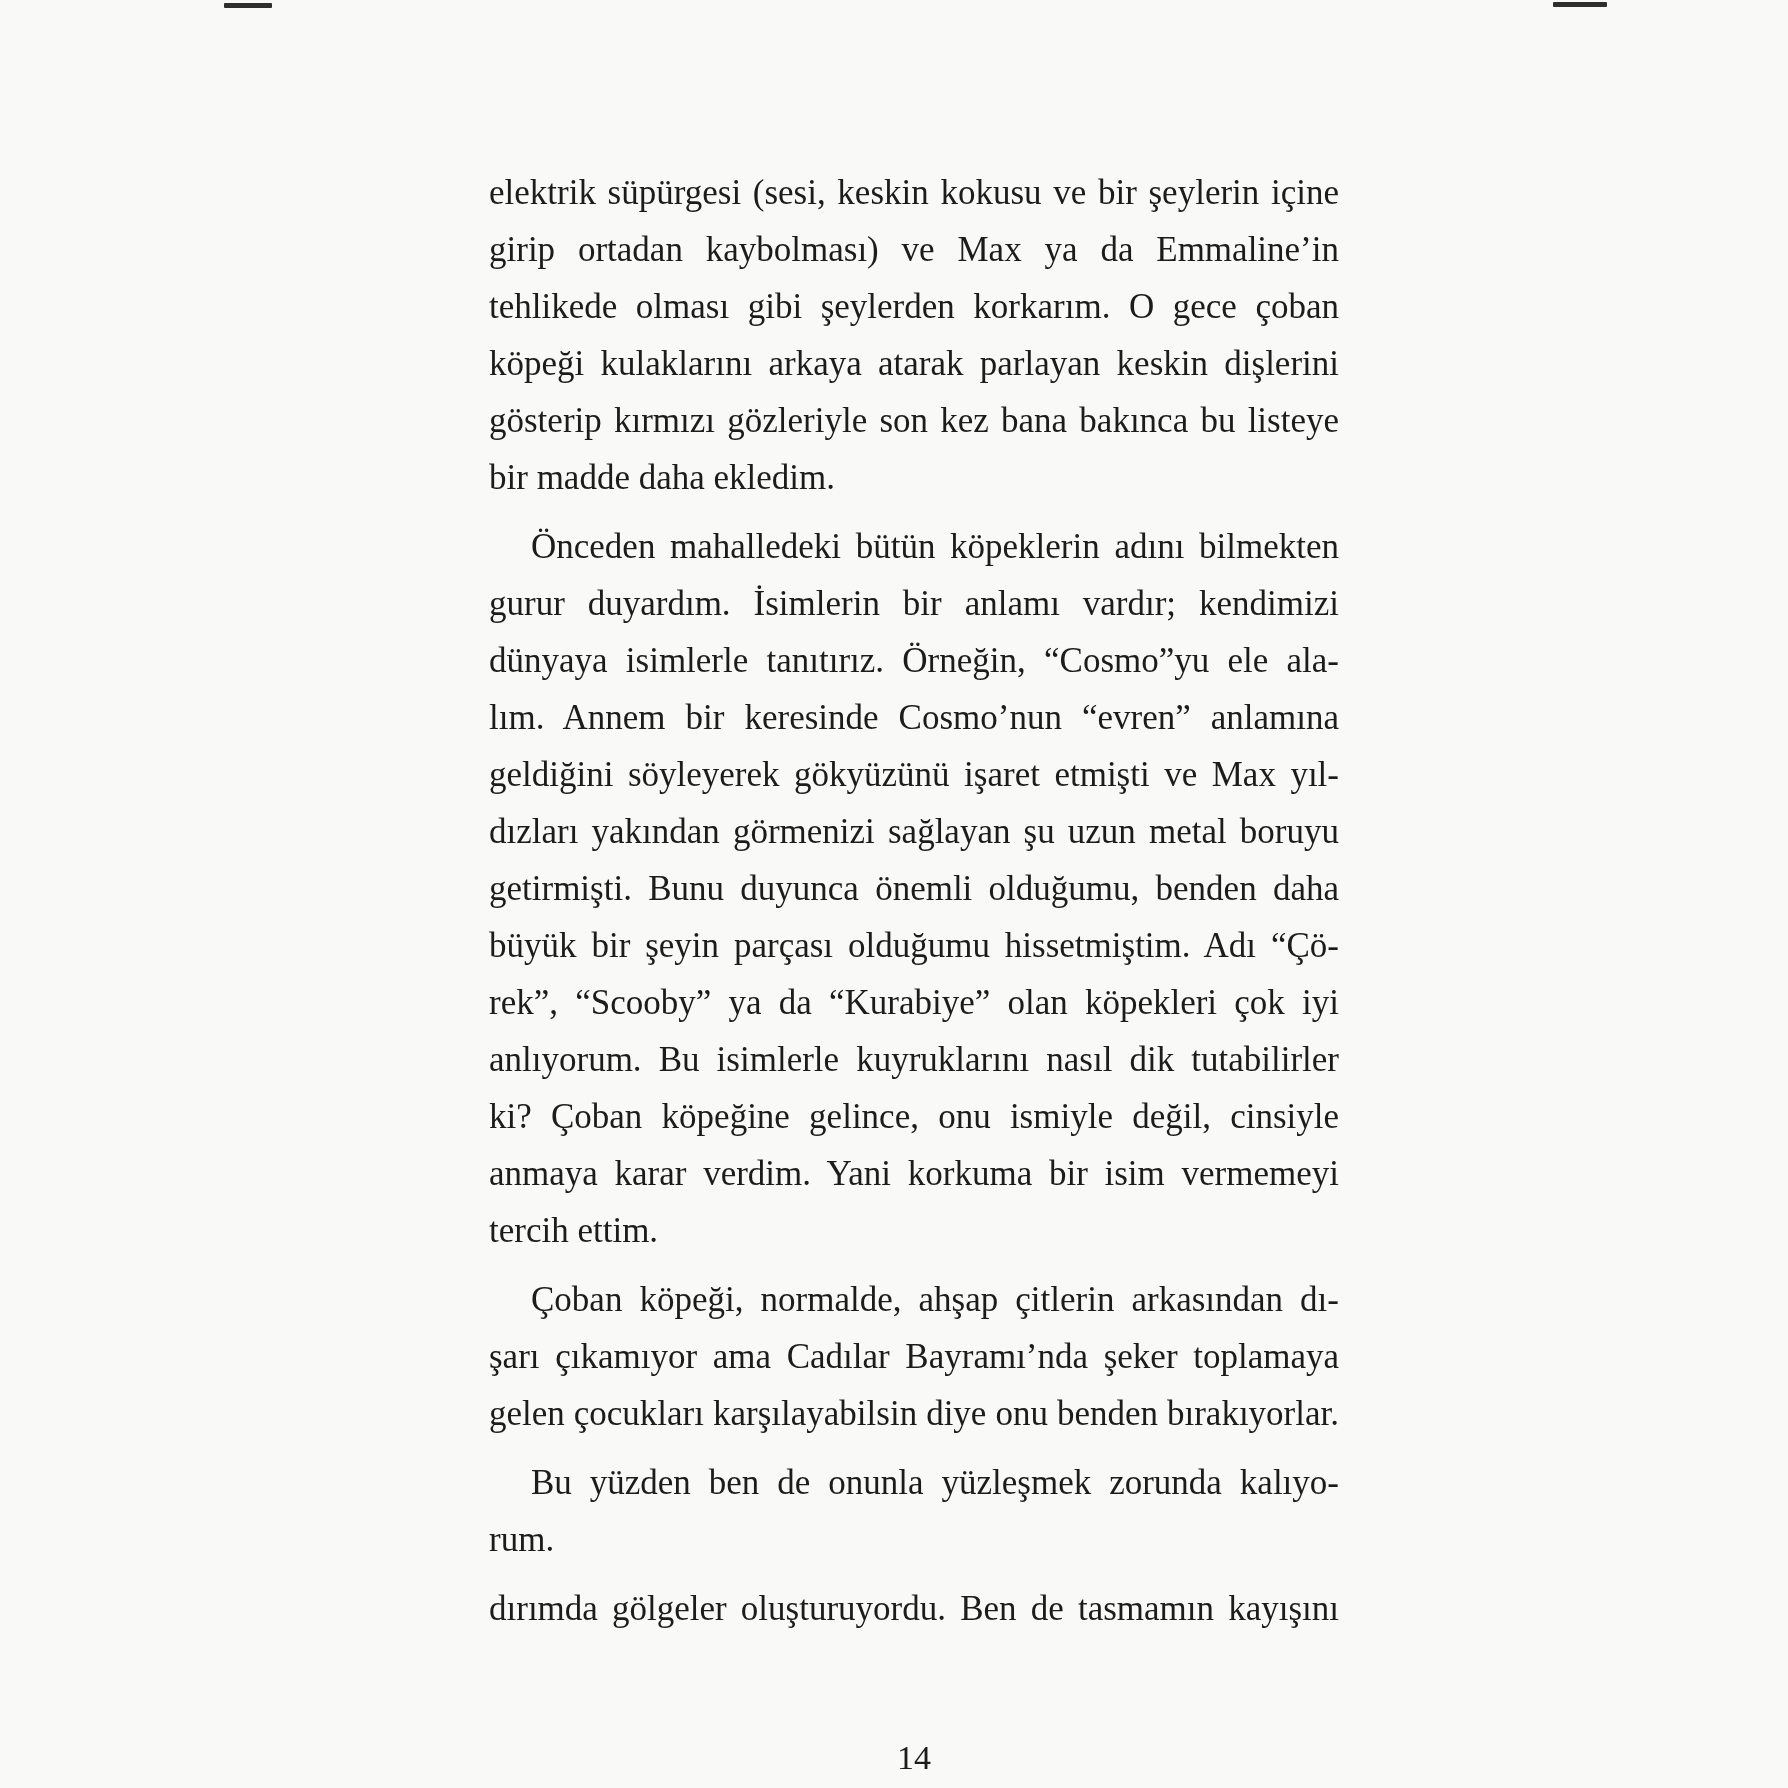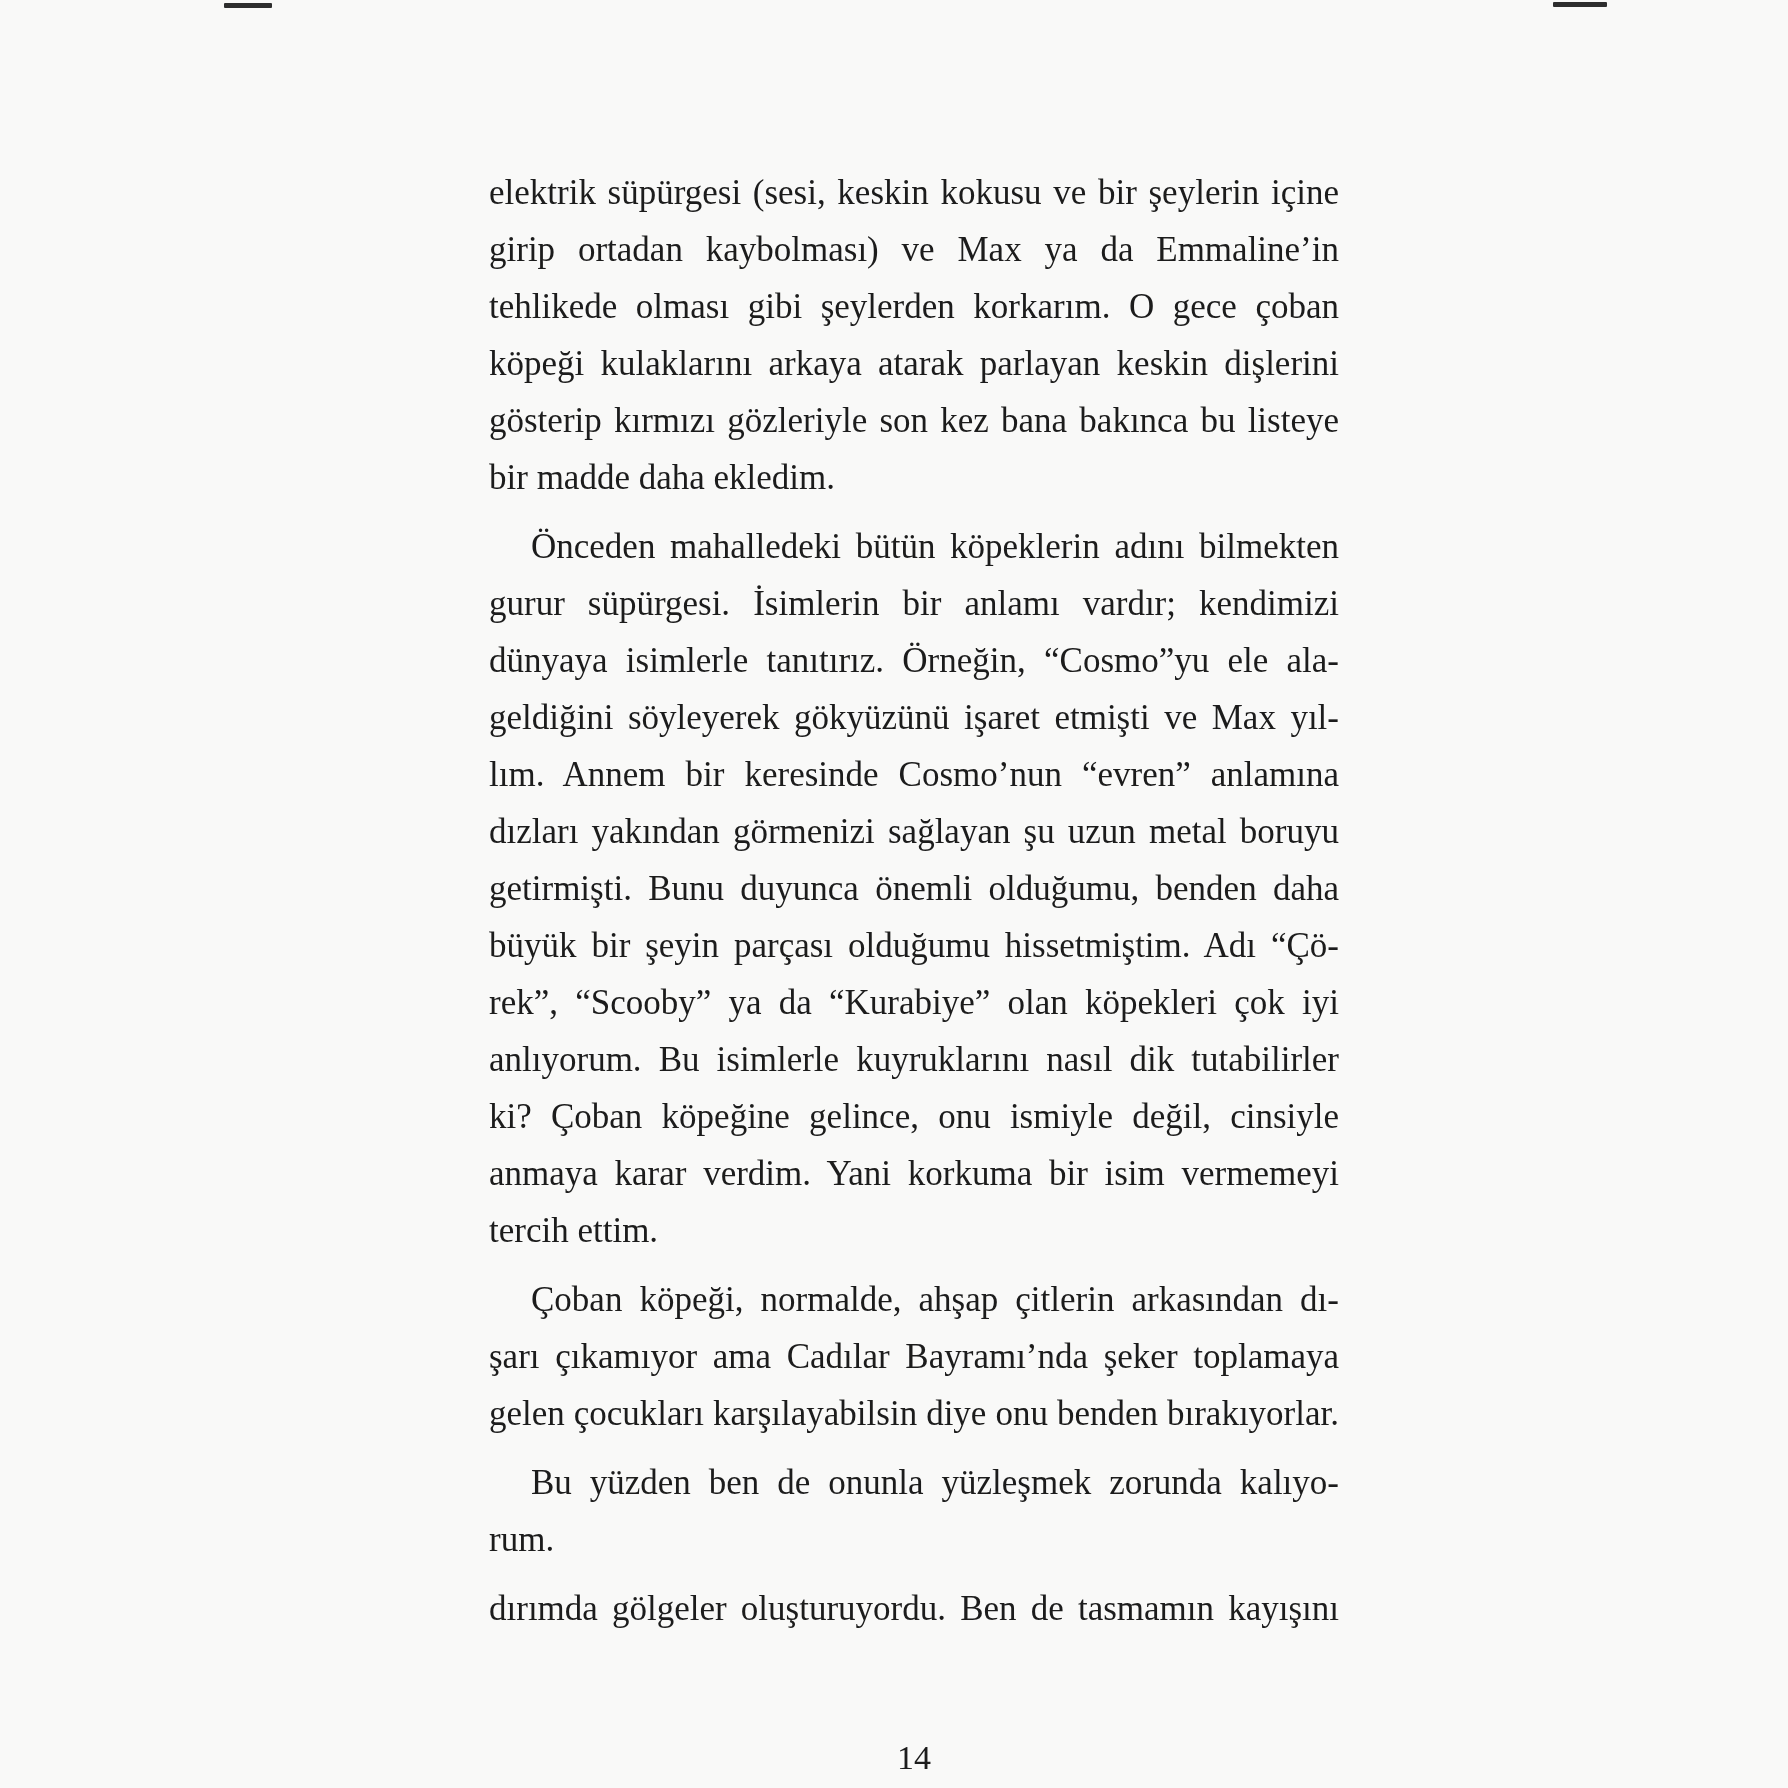"gurur süpürgesi. İsimlerin bir anlamı" div.line { text: süpürgesi -> duyardım }
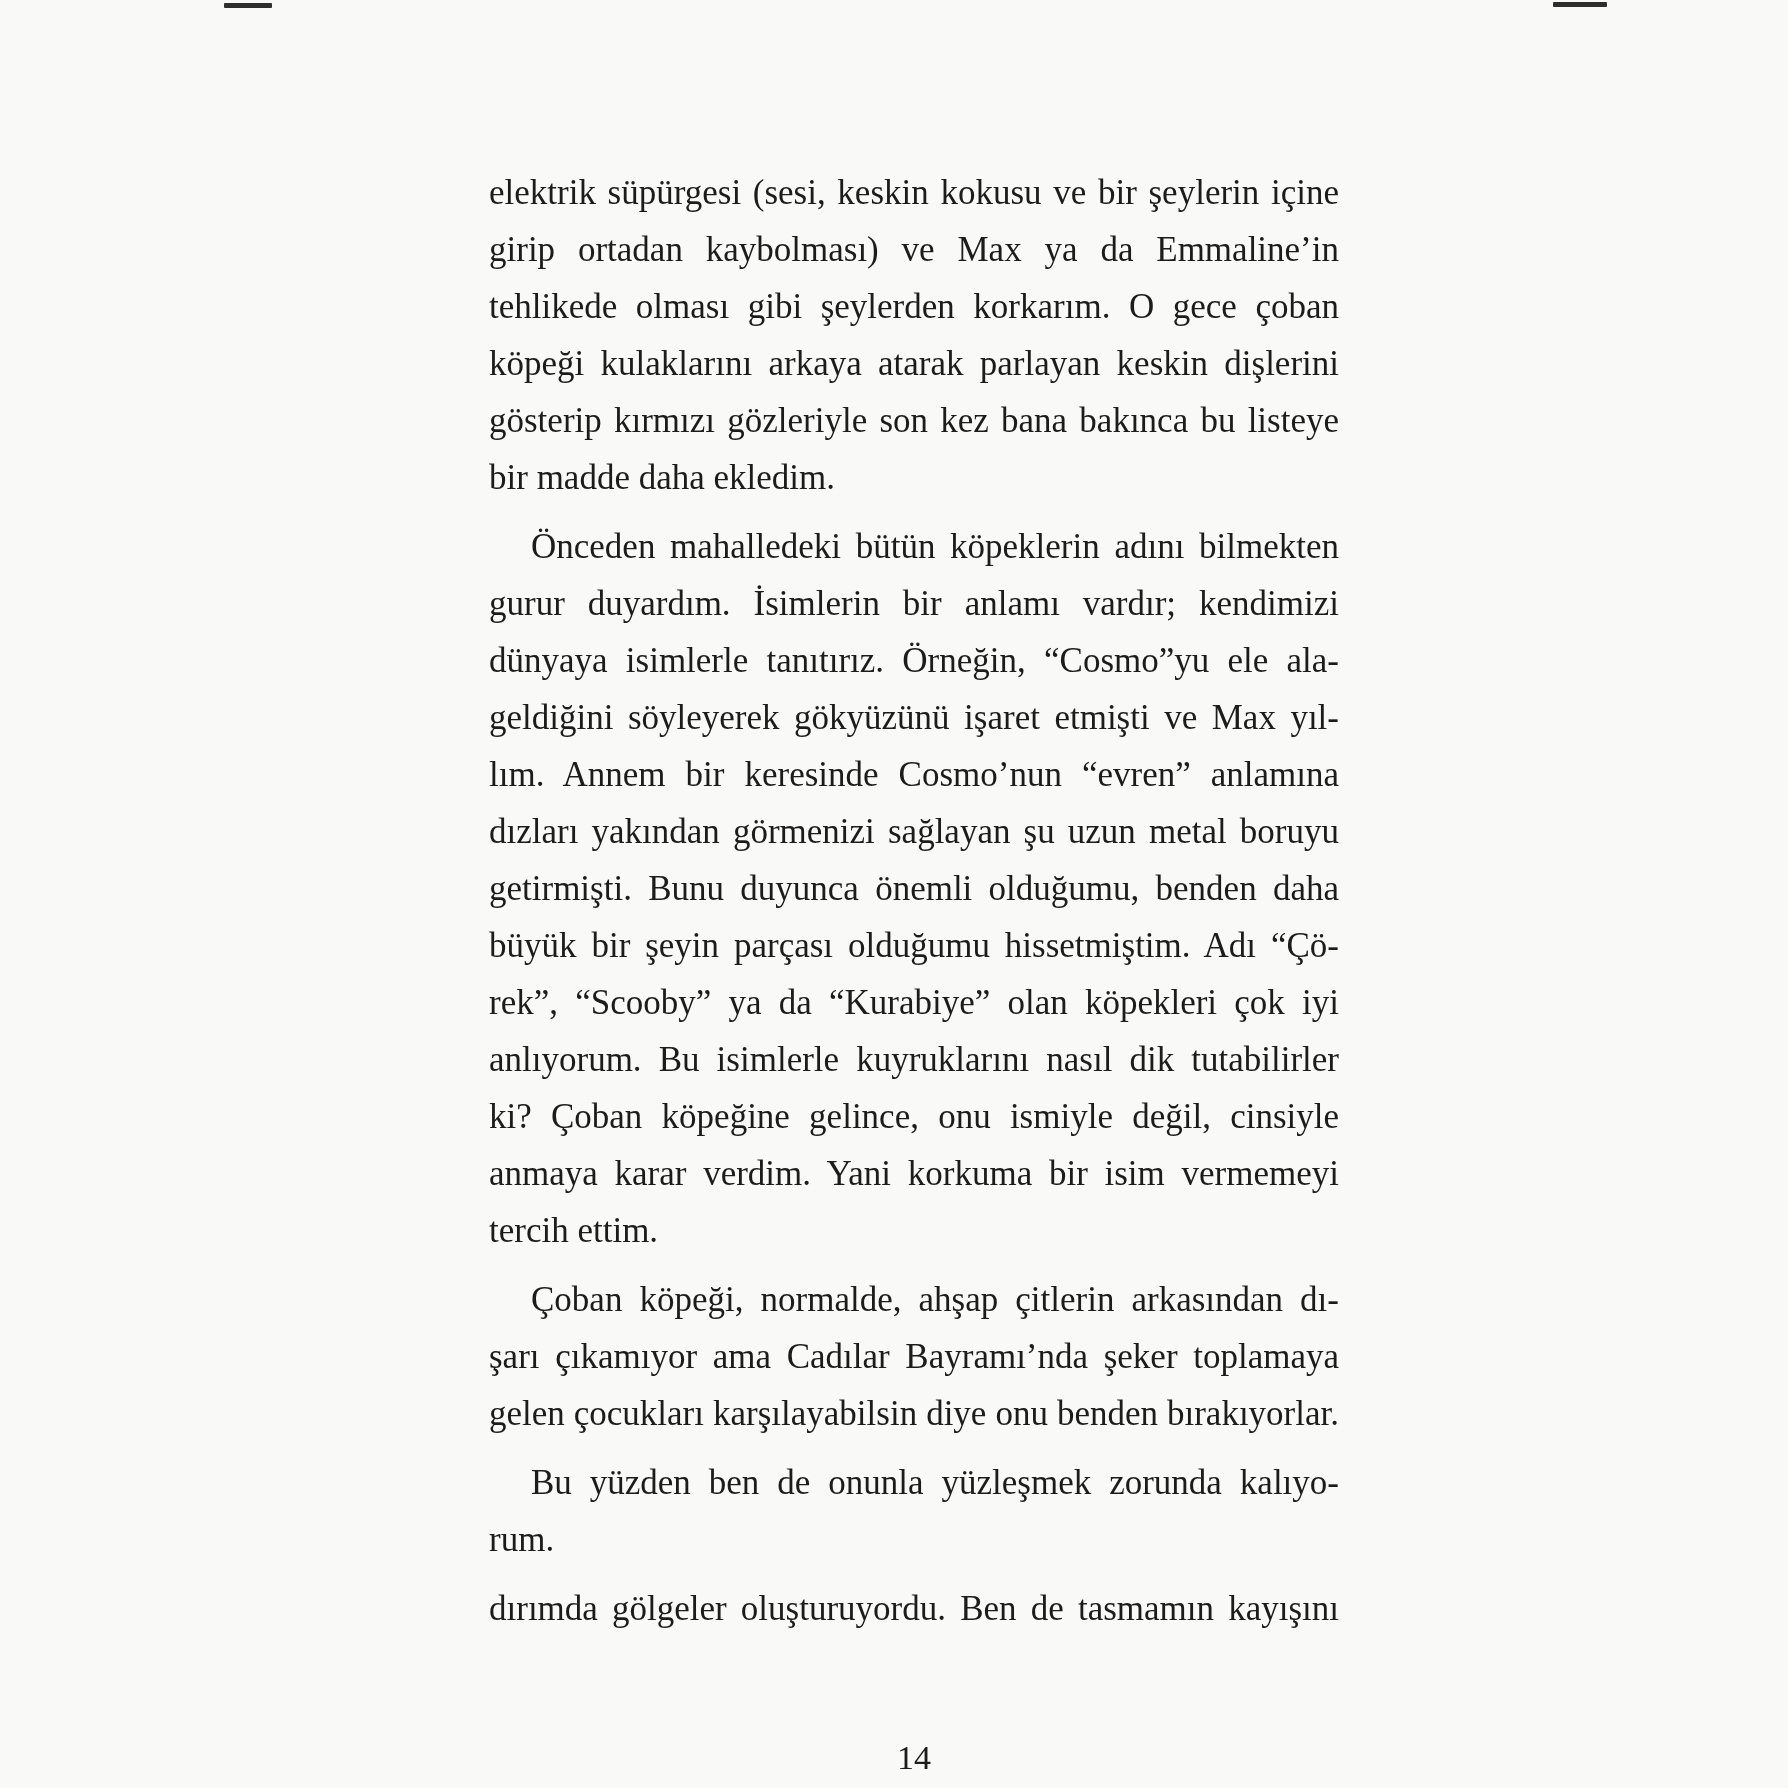"geldiğini söyleyerek gökyüzünü işaret" div.line { order: before "lım. Annem bir keresinde Cosmo’nun" -> after "lım. Annem bir keresinde Cosmo’nun" }
